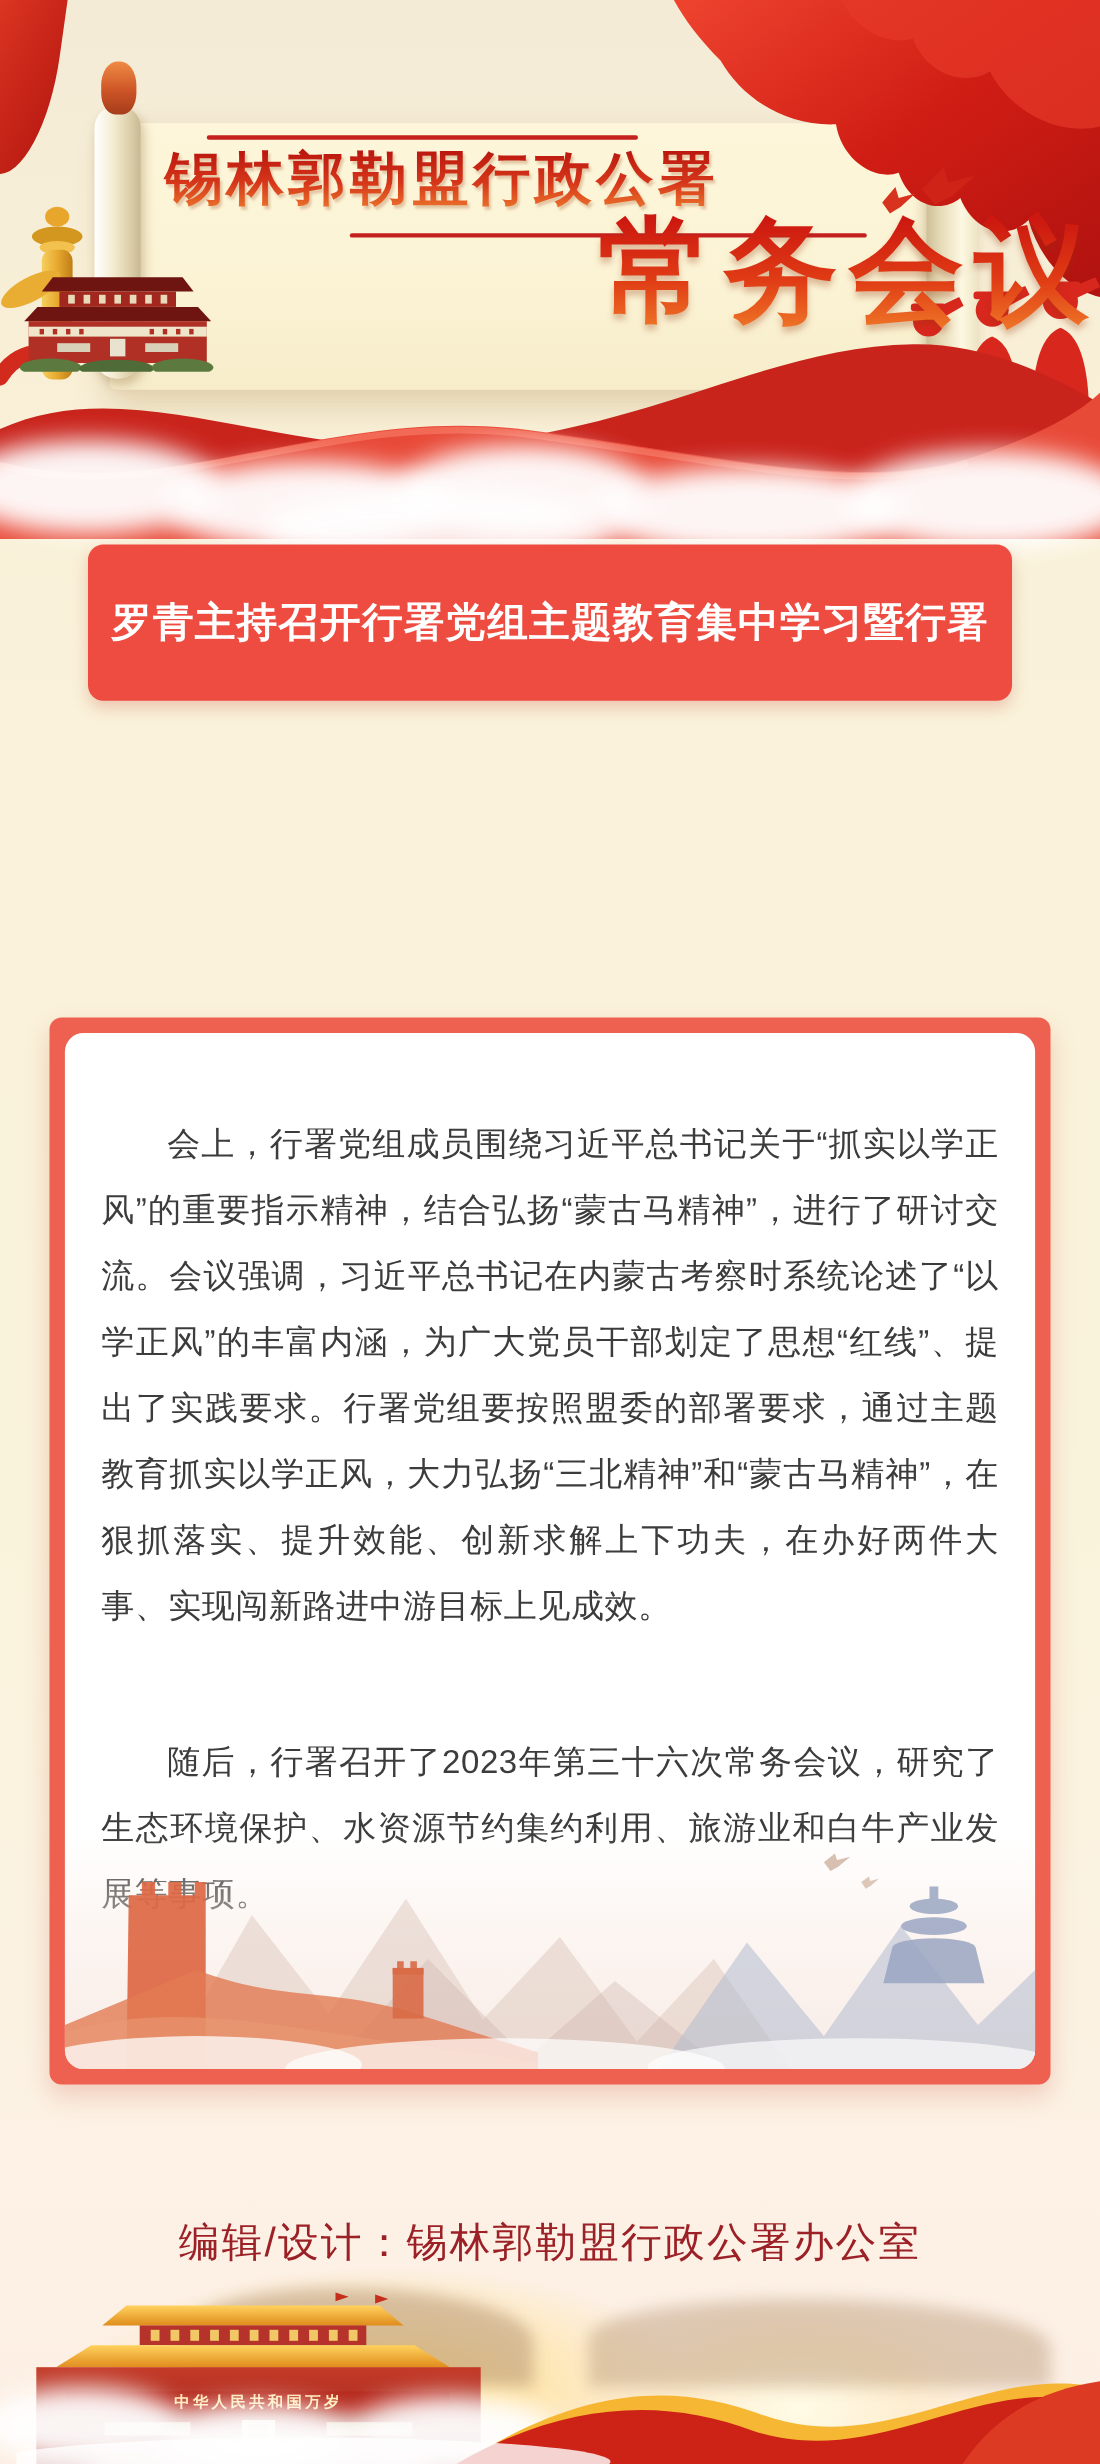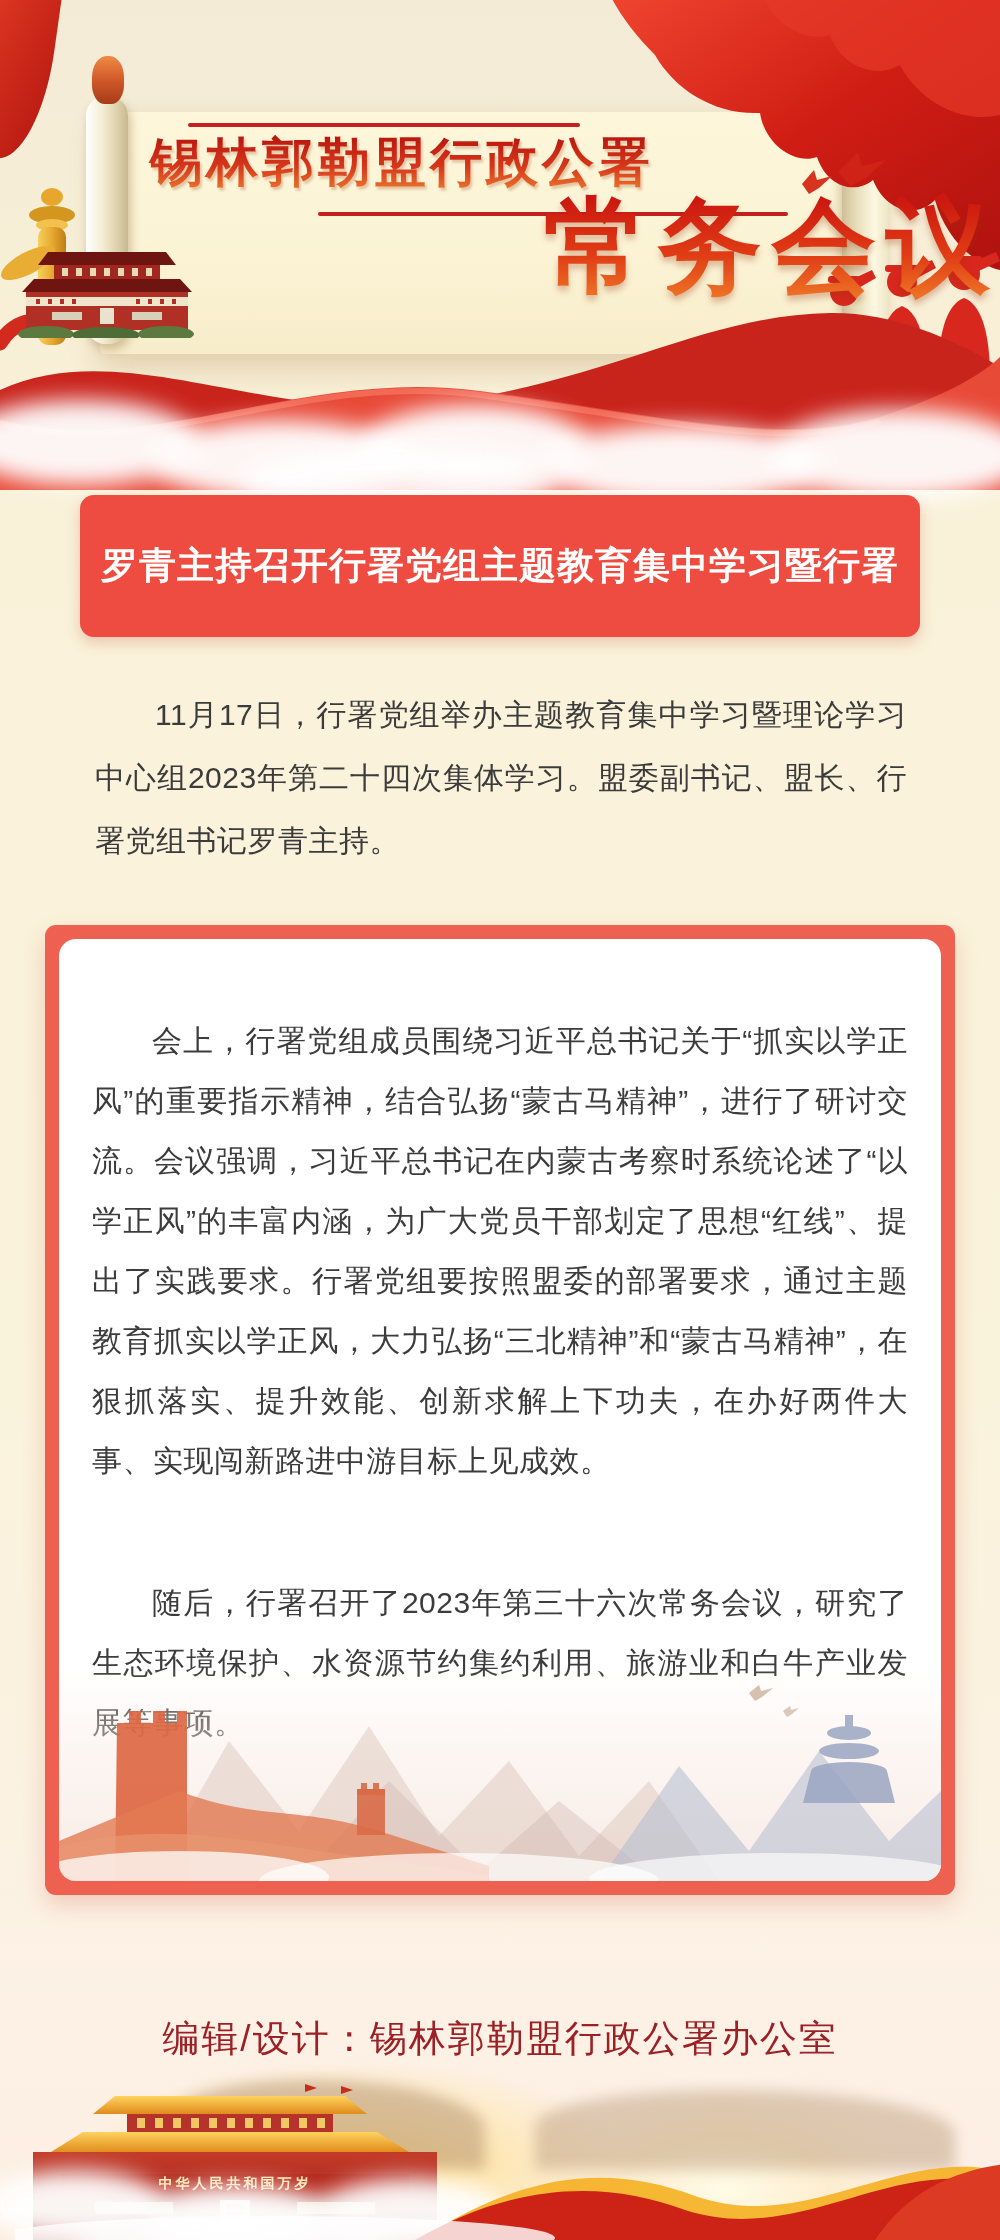"11月17日，行署党组举办主题教育集中学习暨理论学习中心组2023年第二十四次集" div.abs { html: <div>11月17日，行署党组举办主题教育集中学习暨理论学习中心组2023年第二十四次集体学习。盟委副书记、盟长、行署党组书记罗青主持。</div> -> none }
